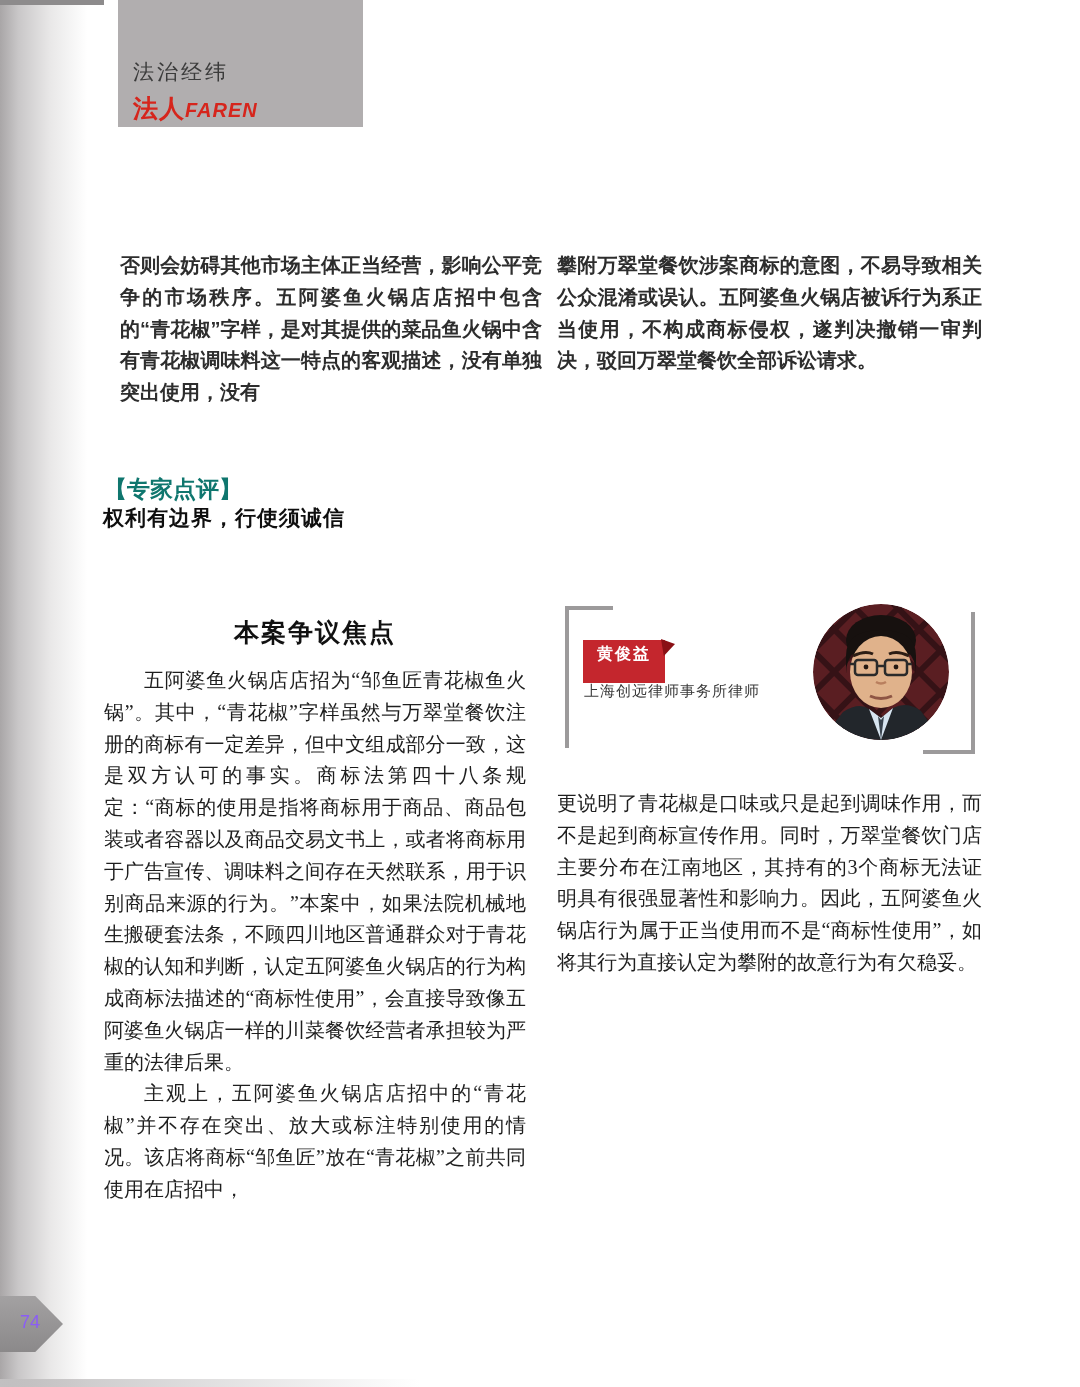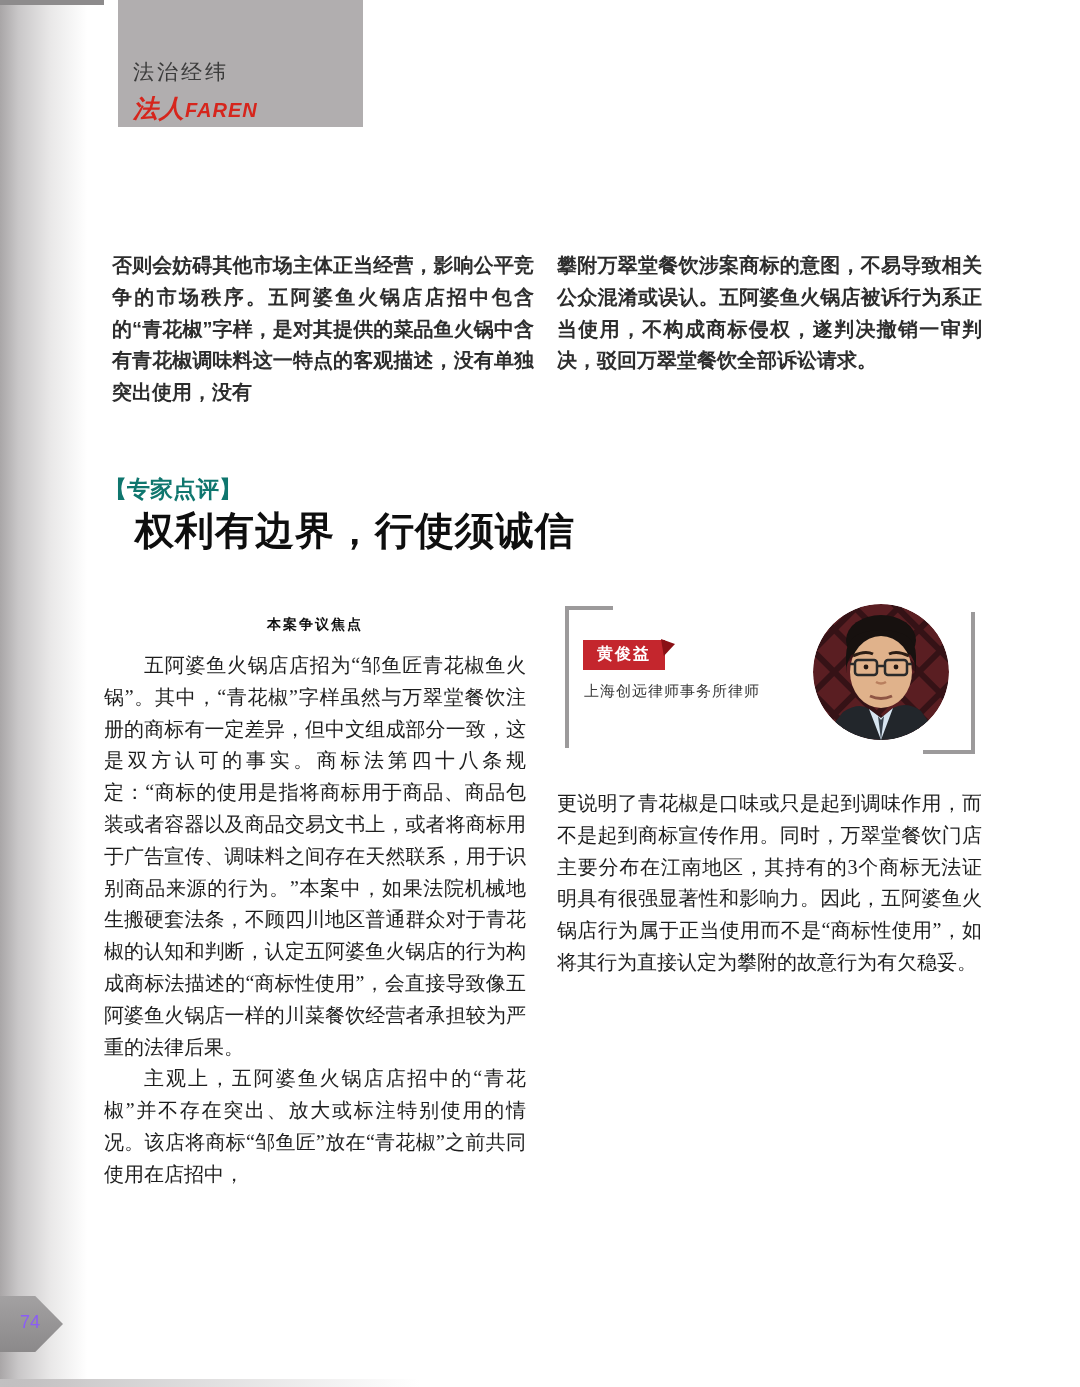"法人" .logo-cn { font-style: italic -> none }
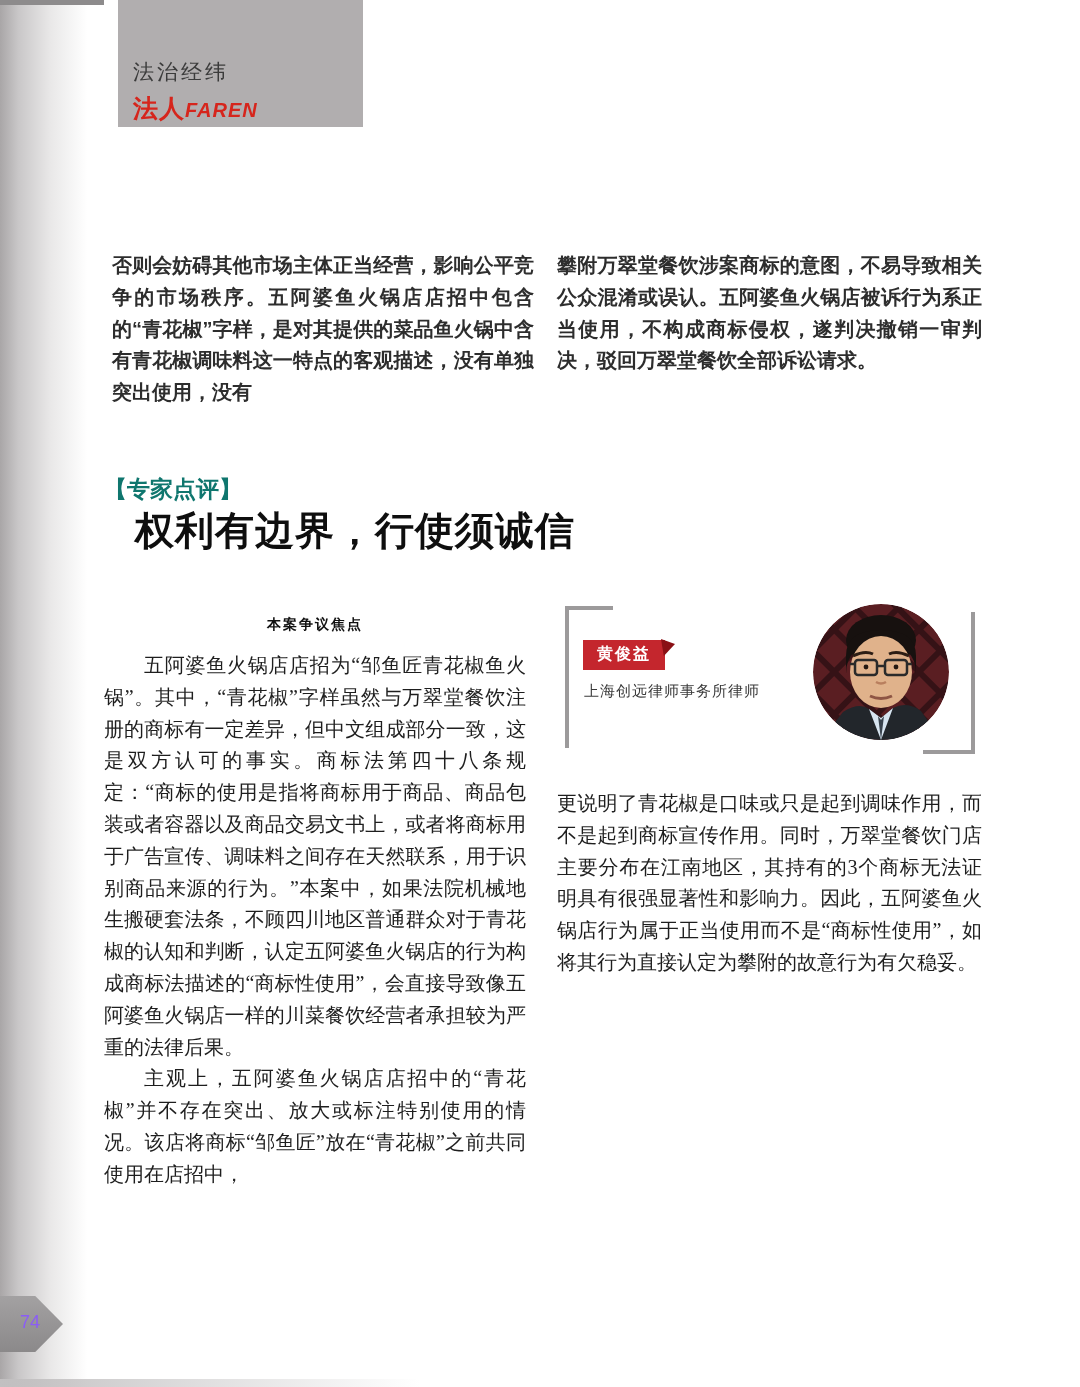"否则会妨碍其他市场主体正当经营，影响公平竞争的市场秩序。五阿婆鱼火锅店店招中包含" .intro-left { left: 112px -> 120px }
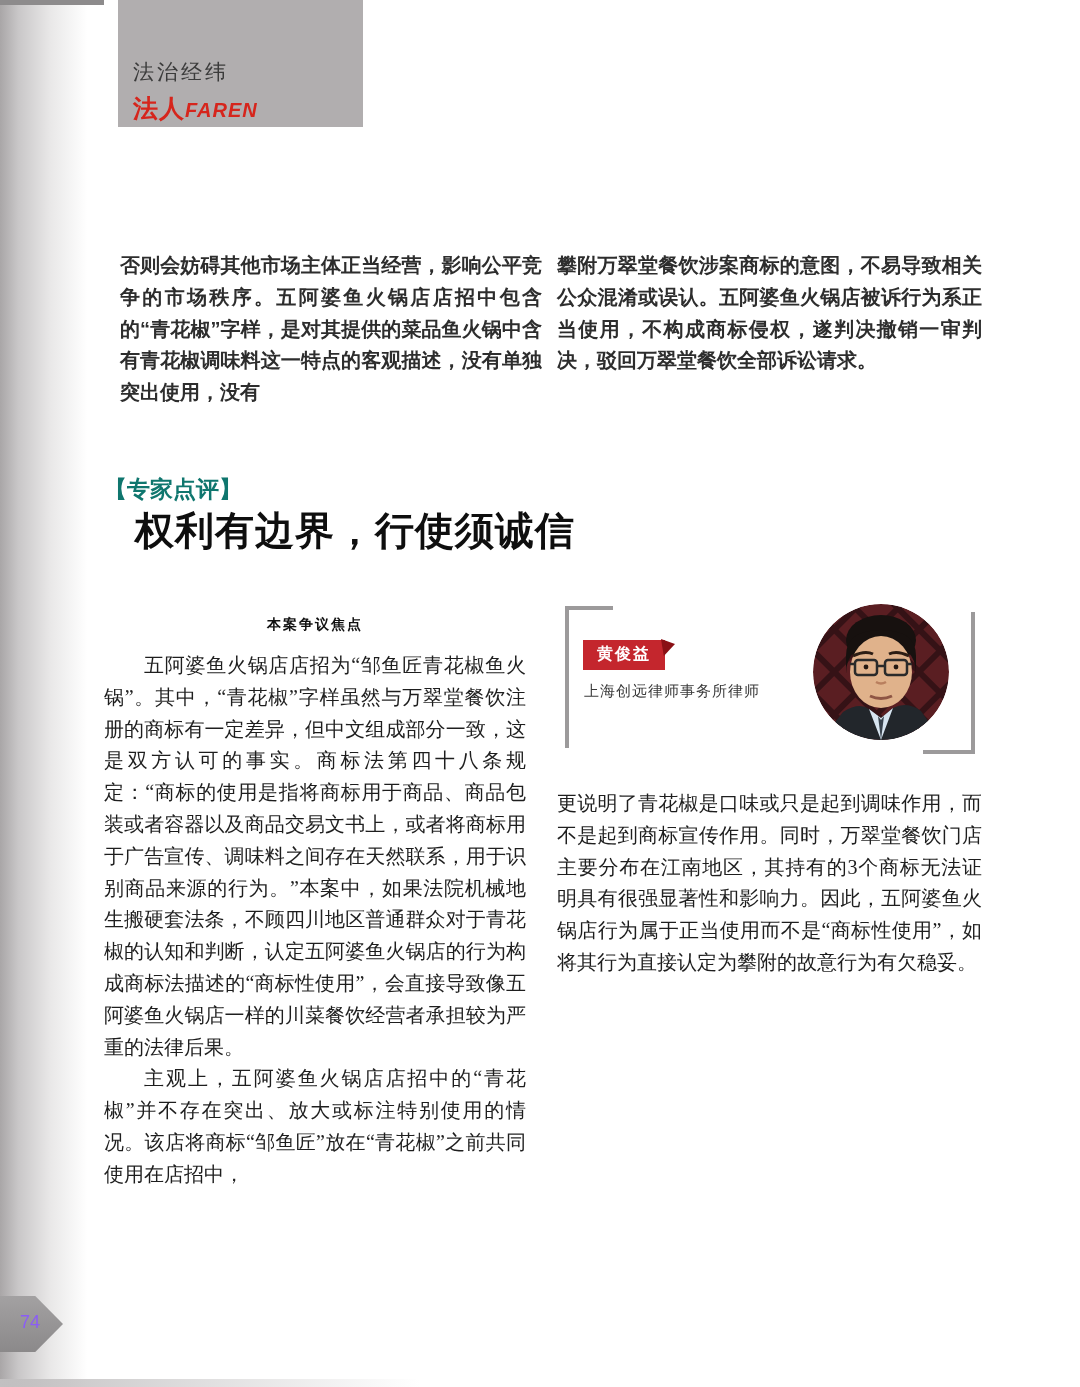"权利有边界，行使须诚信" .headline { font-size: 39px -> 21px; margin-left: 32px -> none }
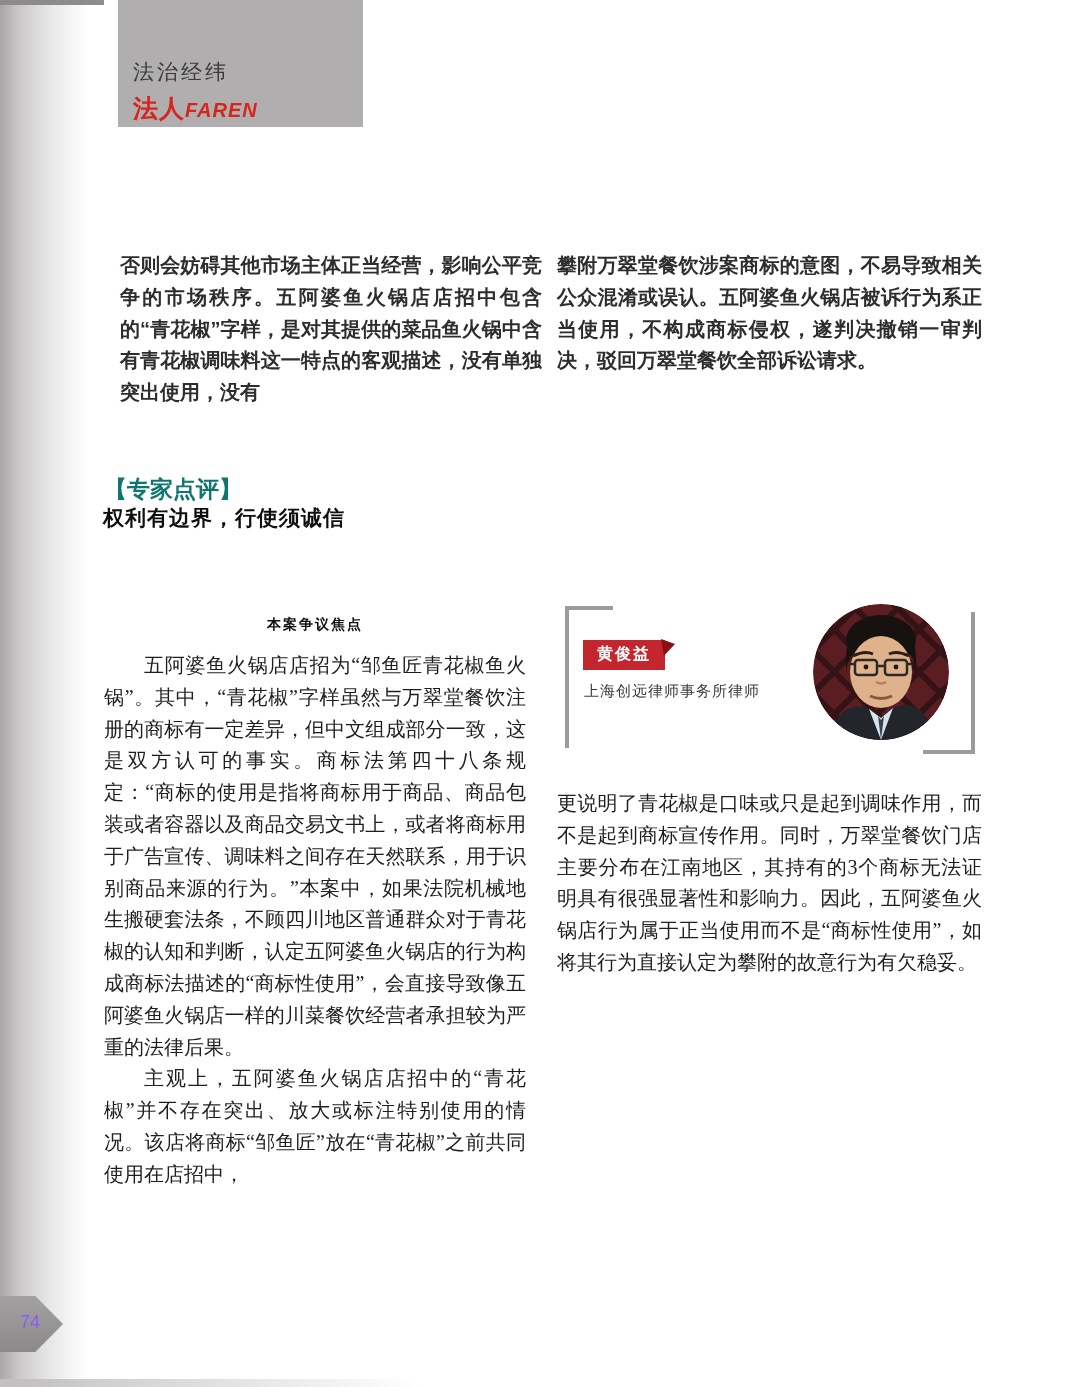"本案争议焦点" .subhead { font-size: 14px -> 25px }
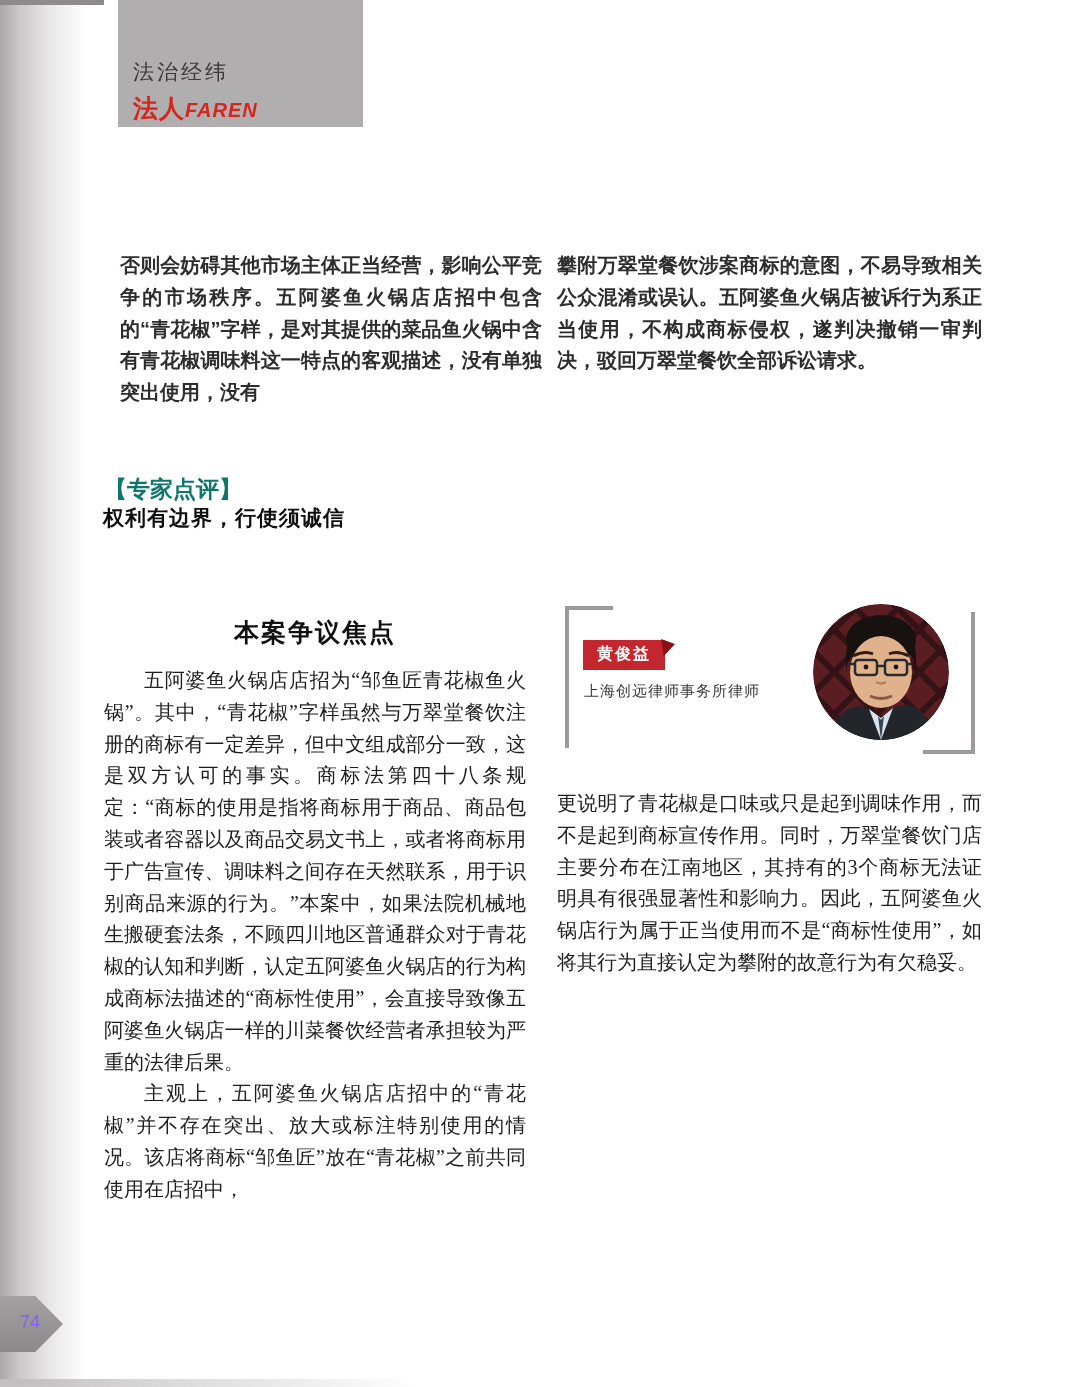"黄俊益" .author-badge { padding: 4px 14px 5px 14px -> 4px 14px 18px 14px }
